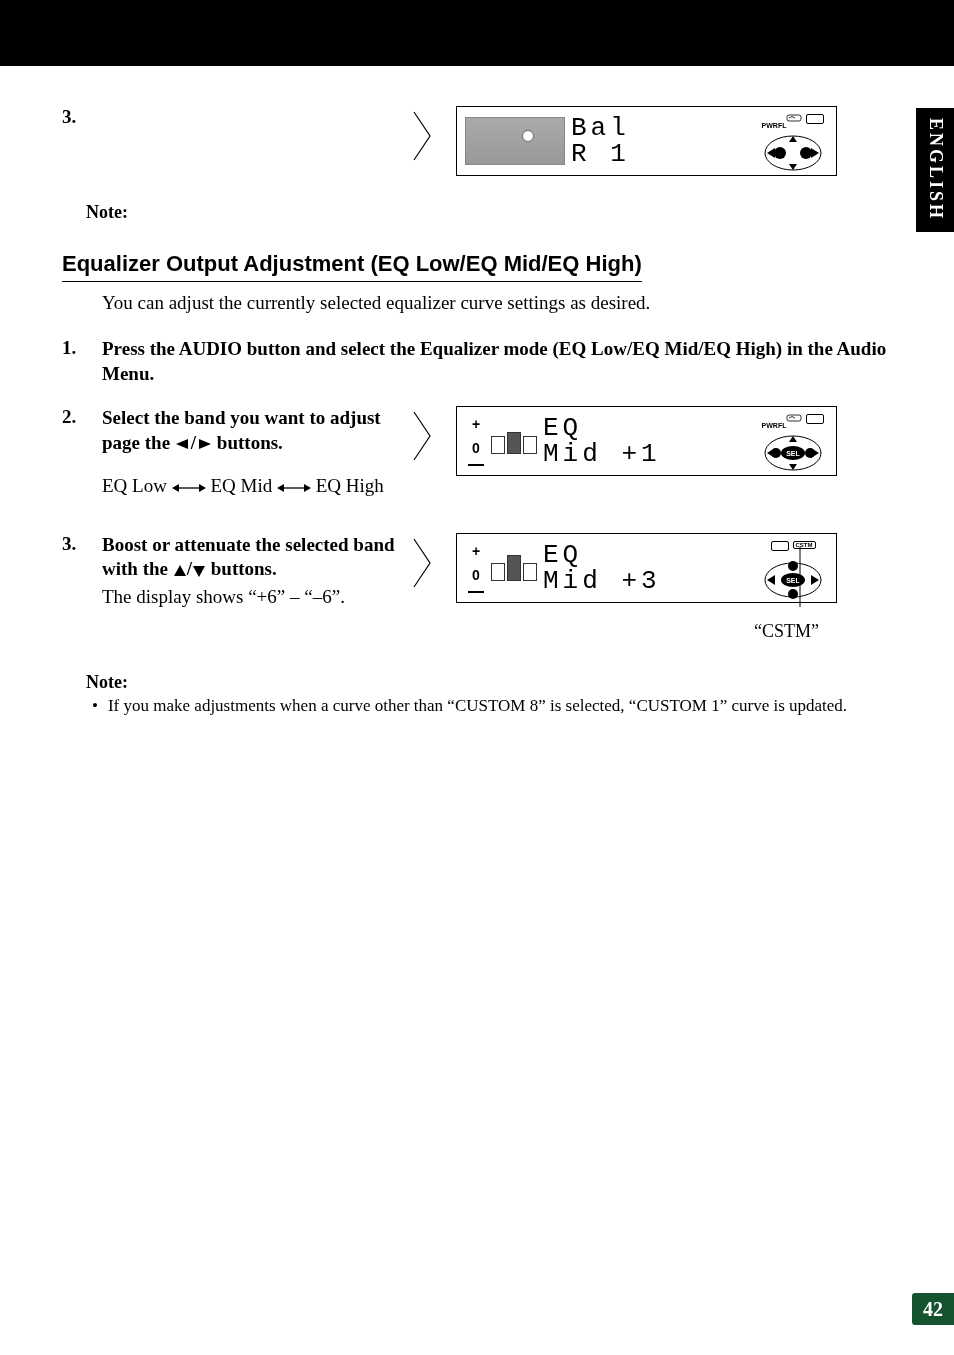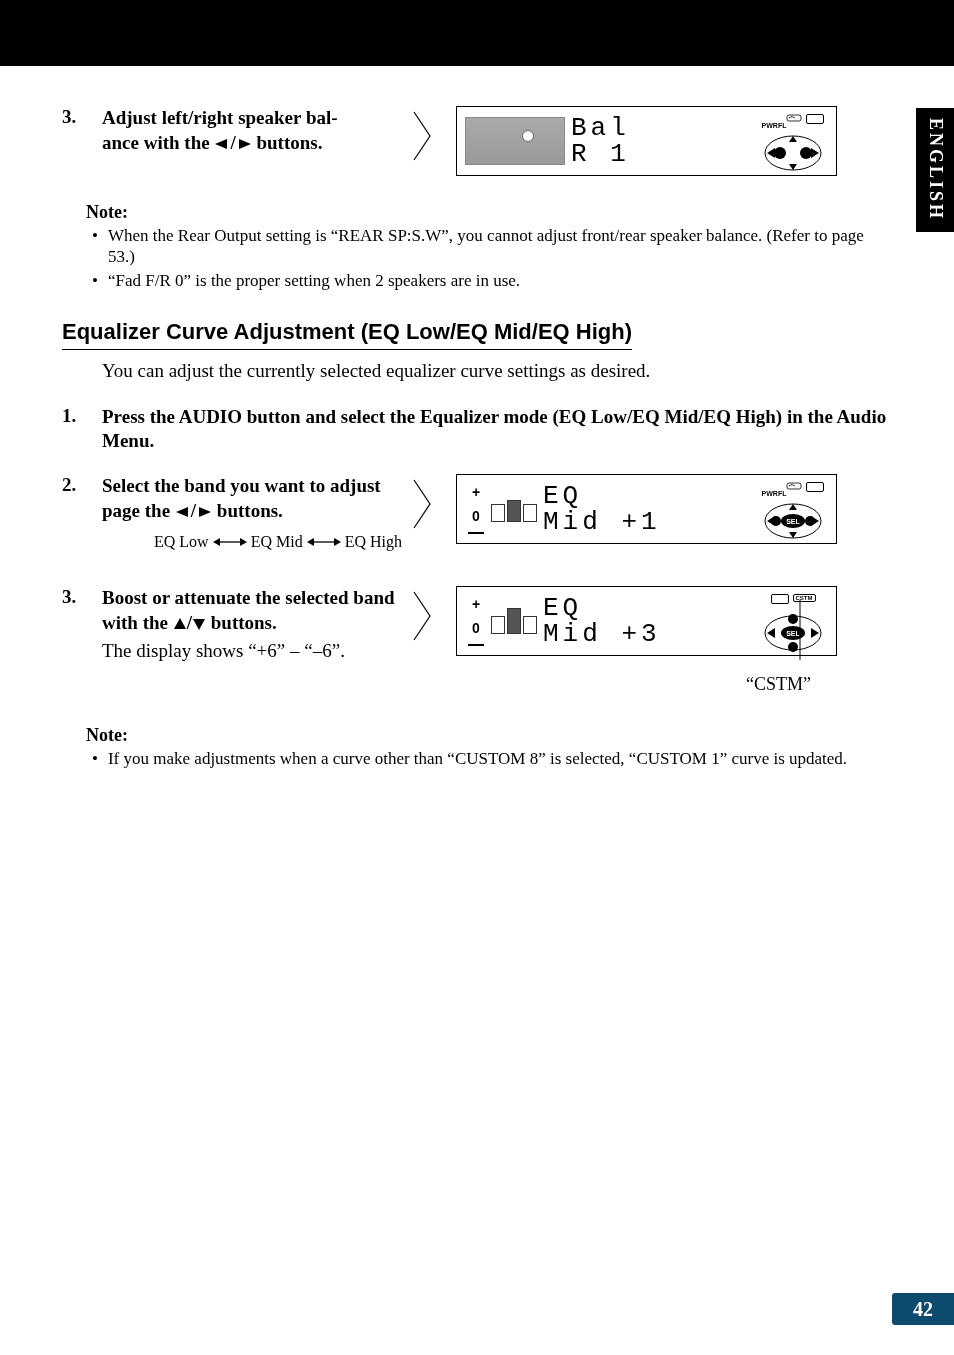"Adjust left/right speaker bal-" div.step-title { html: <div> <span>Adjust left/right speaker bal-</span><br> <span>ance with the </span><span><svg> <polygon></polygon> </svg></span>/<span><svg> <polygon></polygon> </svg></span><span> buttons.</span> </div> -> none }
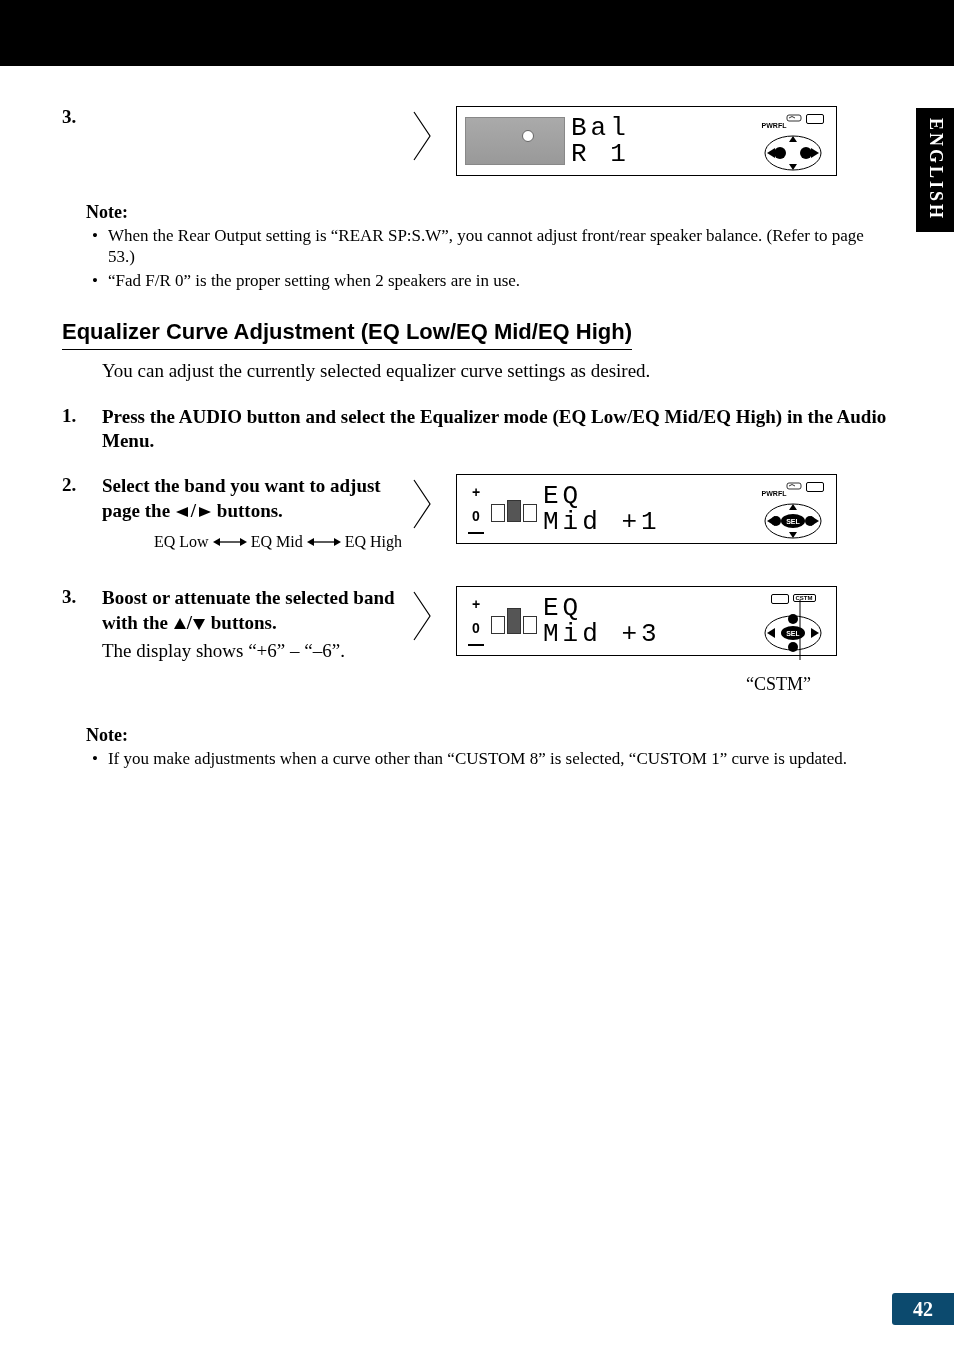"When the Rear Output setting" ul { html: <ul> <li> <span>When the Rear Output setting is “REAR SP:S.W”, you cannot adjust front/rear speaker balance. (Refer to page 53.)</span> </li> <li> <span>“Fad F/R 0” is the proper setting when 2 speakers are in use.</span> </li> </ul> -> none }
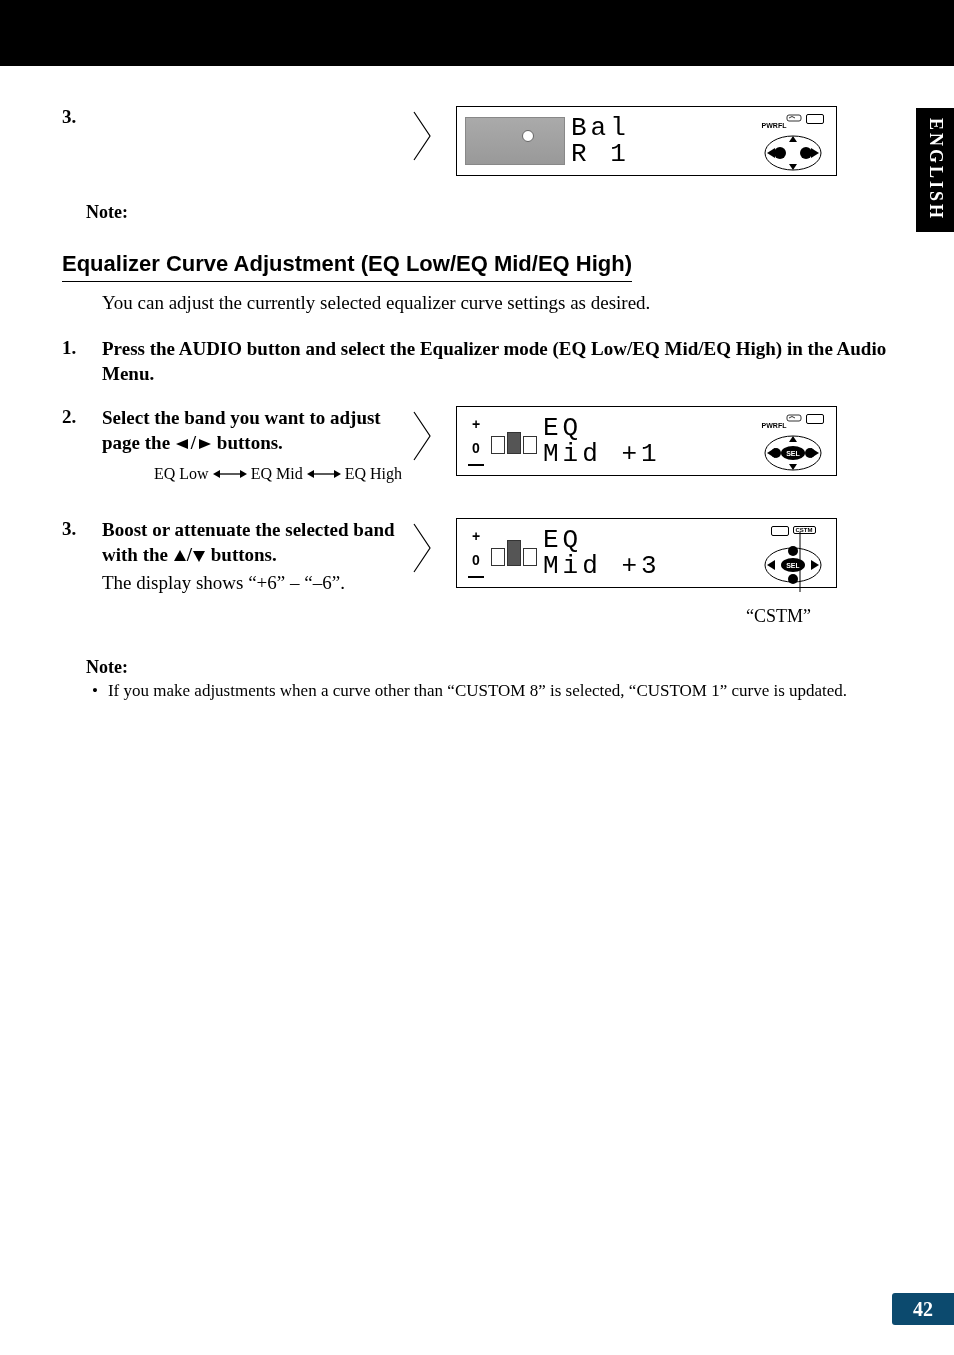"Equalizer Curve Adjustment (EQ Low/EQ" span.section-heading { text: Curve -> Output }
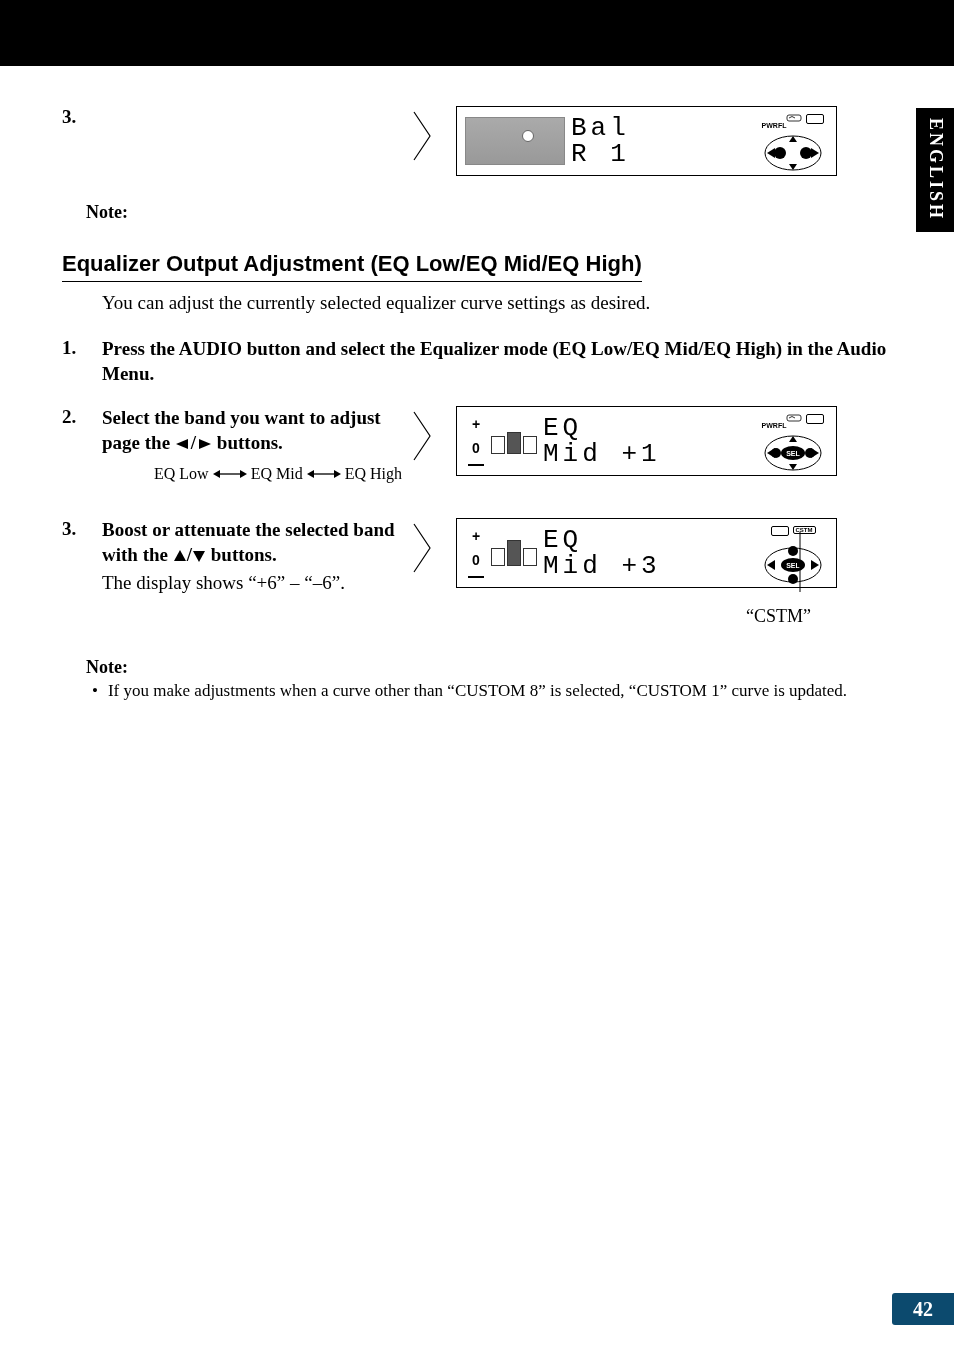"EQ Low EQ Mid EQ" .eq-sequence { font-size: 16px -> 19px; margin-top: 8px -> 18px; text-align: right -> none }
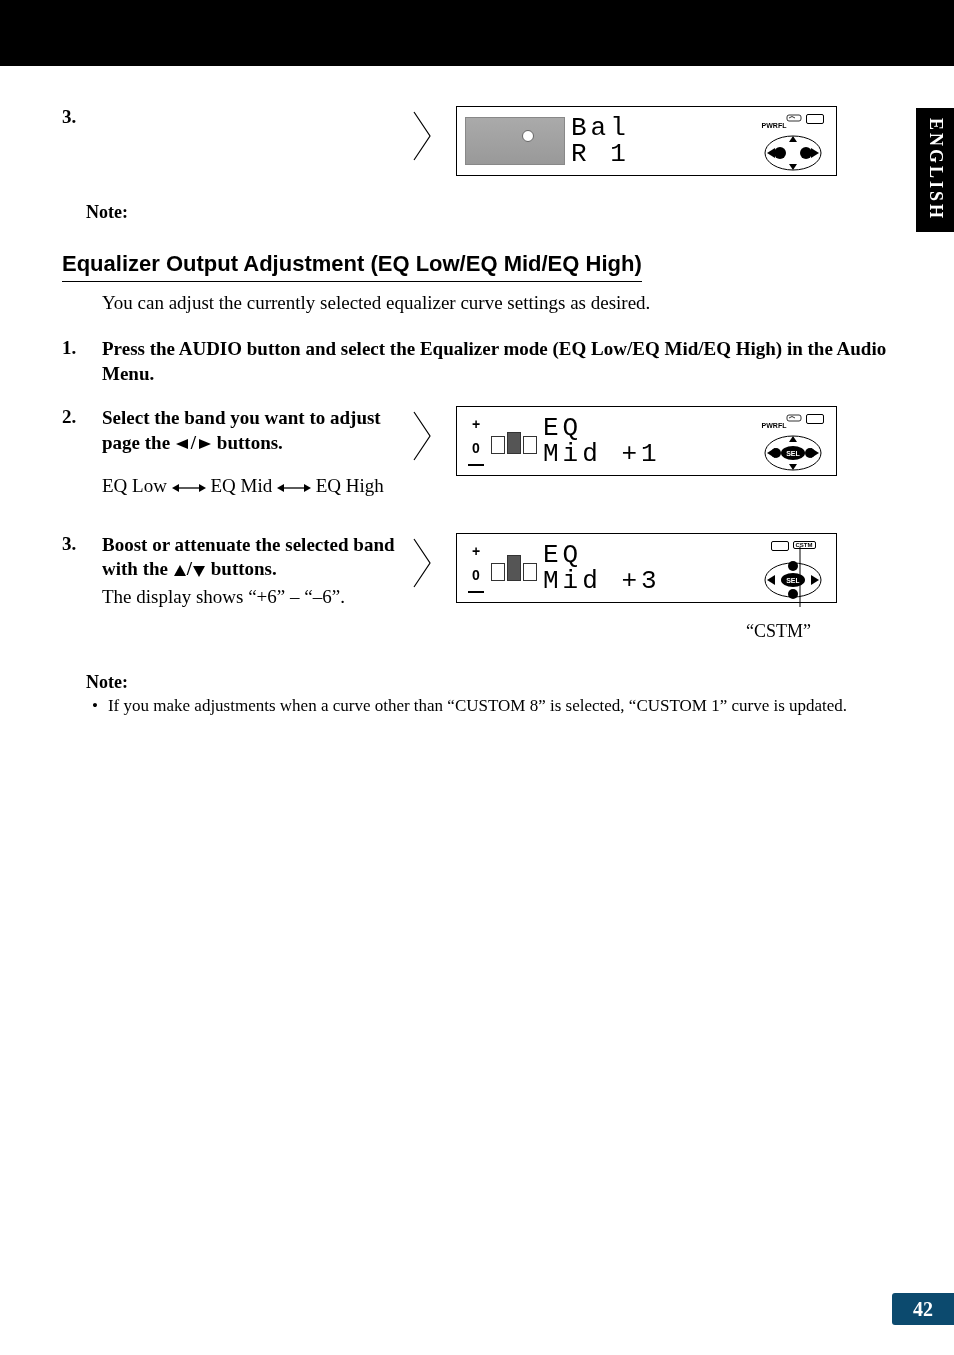"“CSTM”" .cstm-label { margin-right: 26px -> 18px }
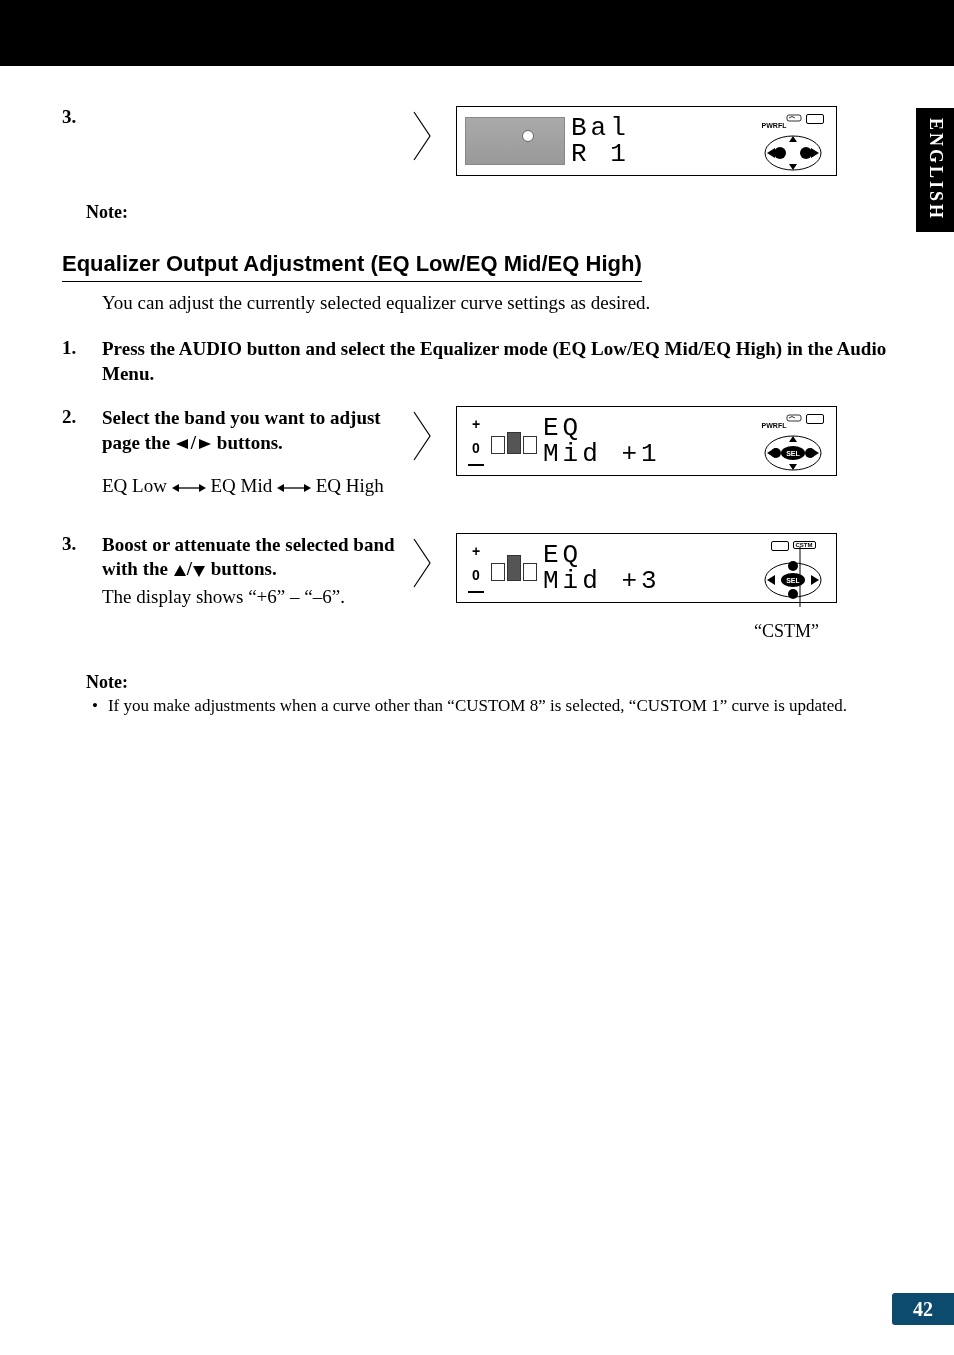"42" .page-number { background: #0c4a6e -> #14532d; width: 62px -> 42px }
